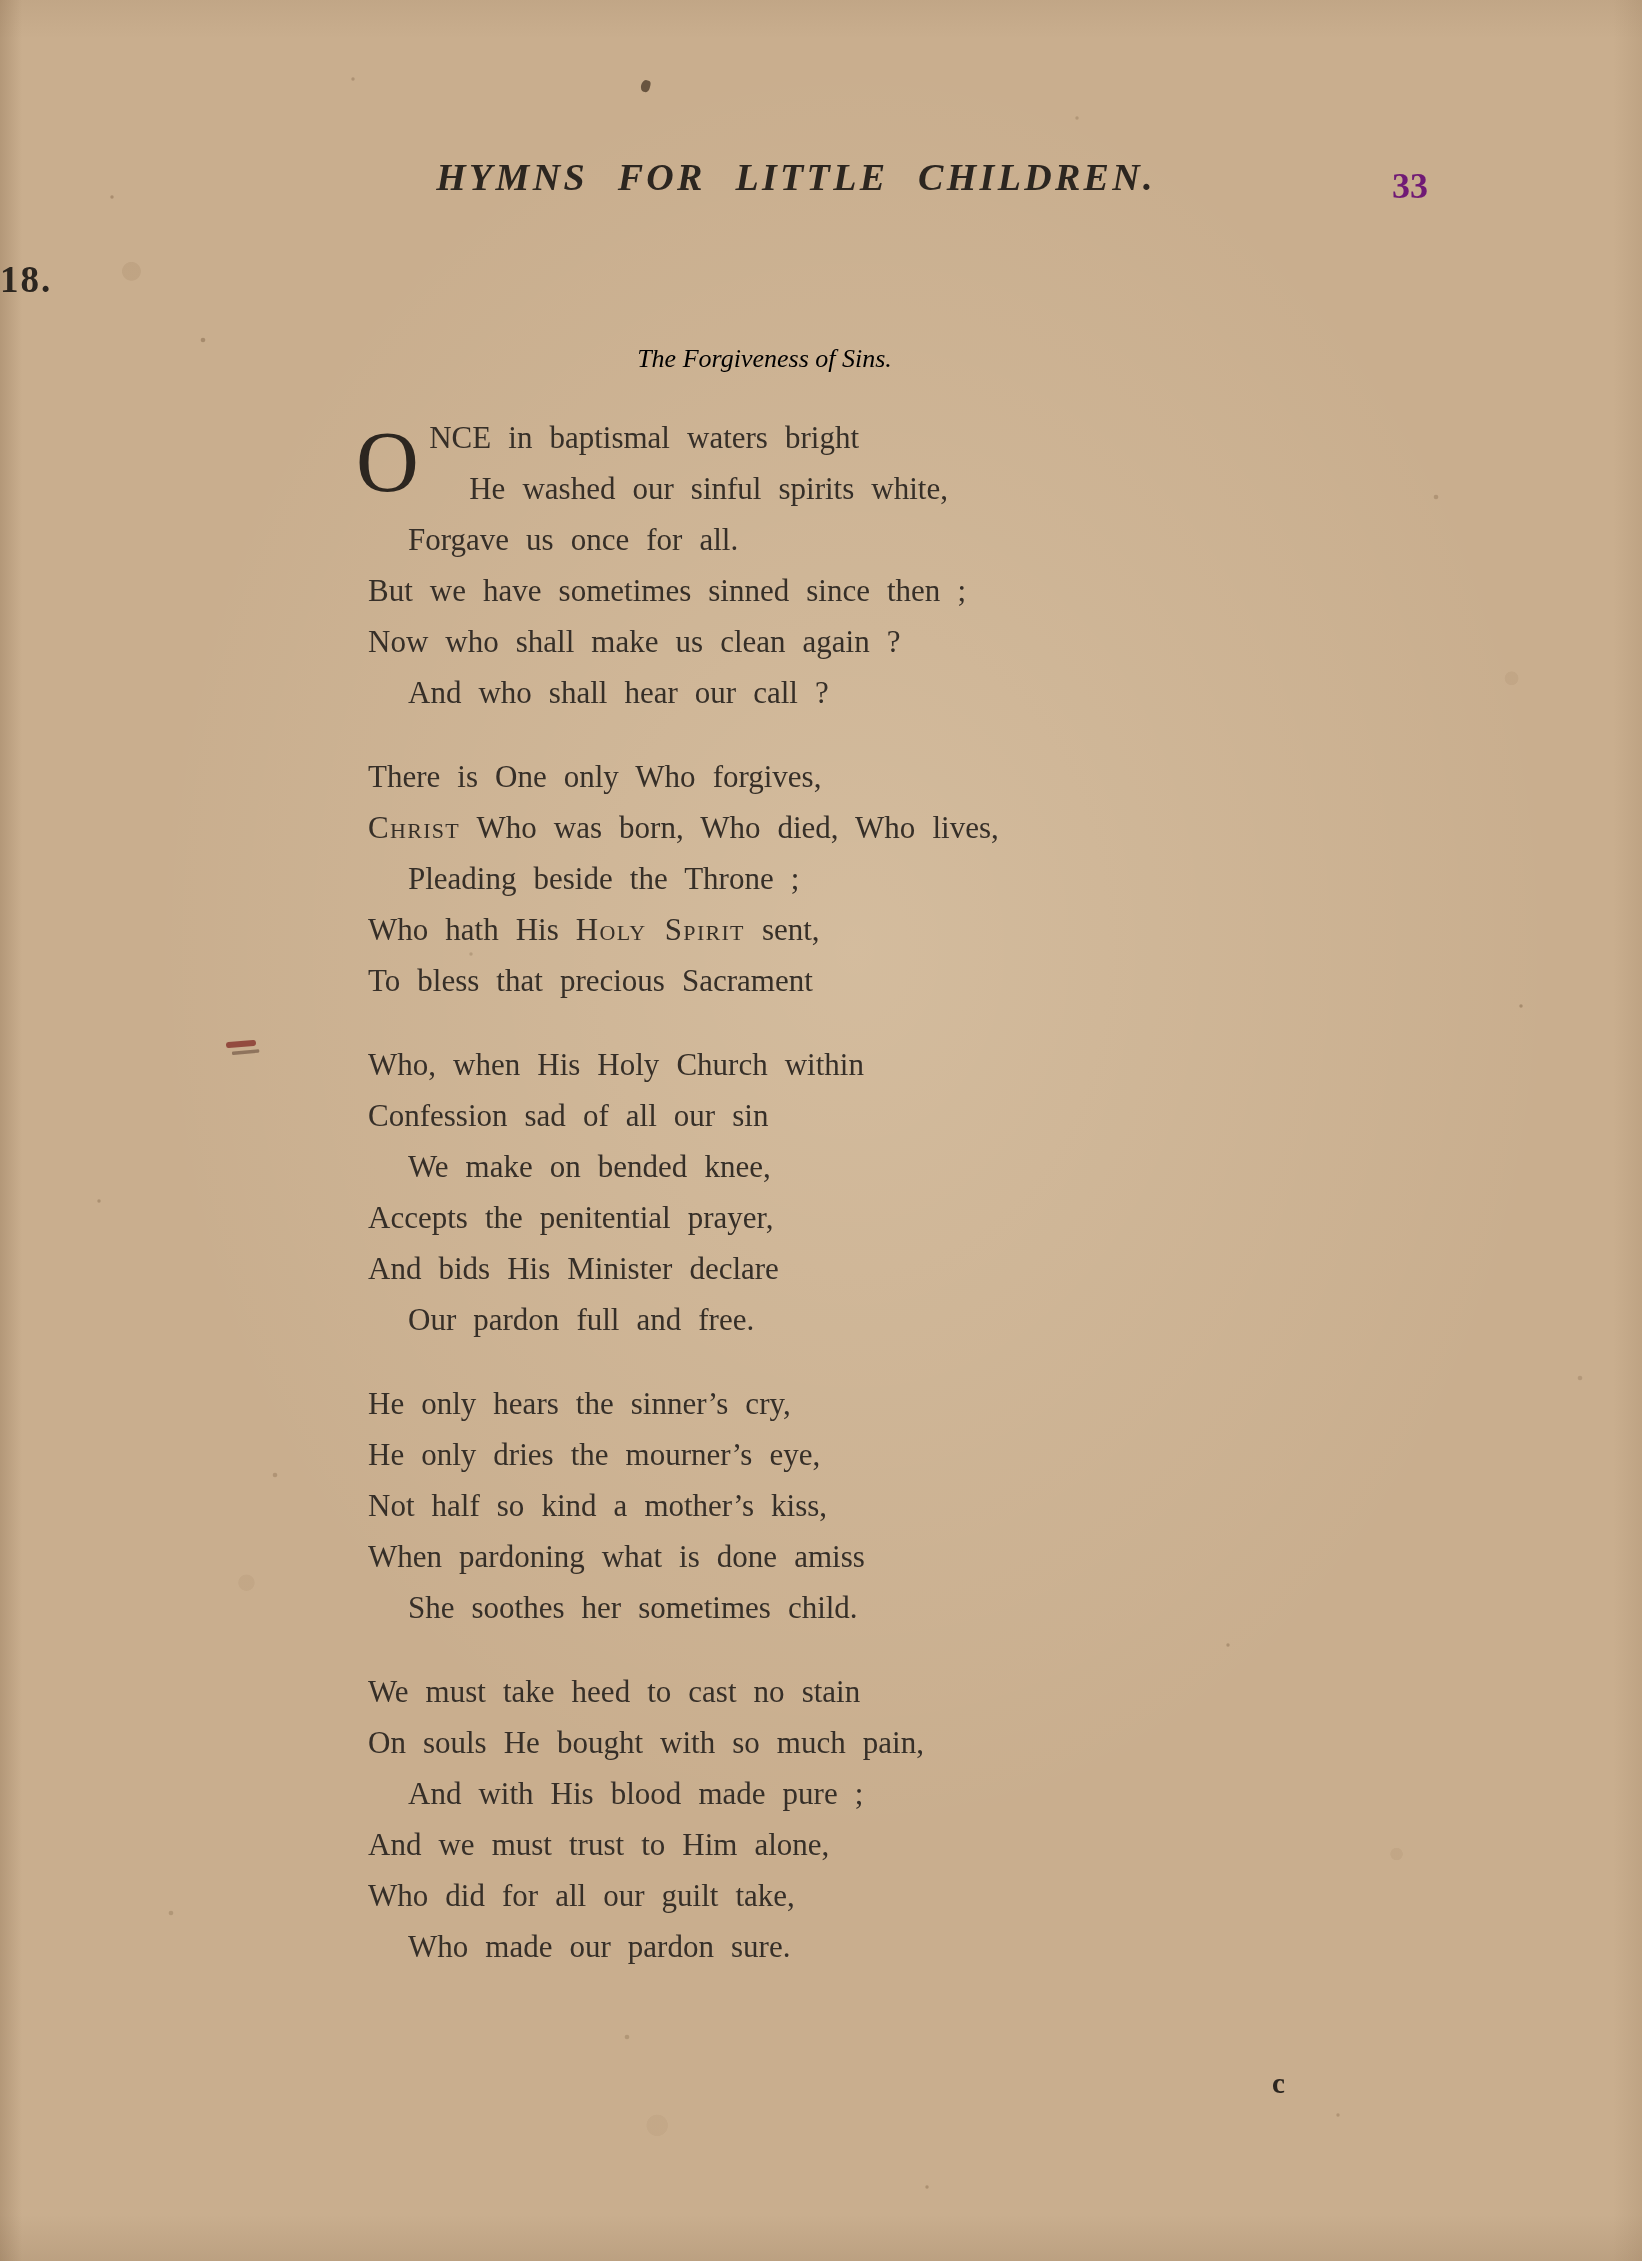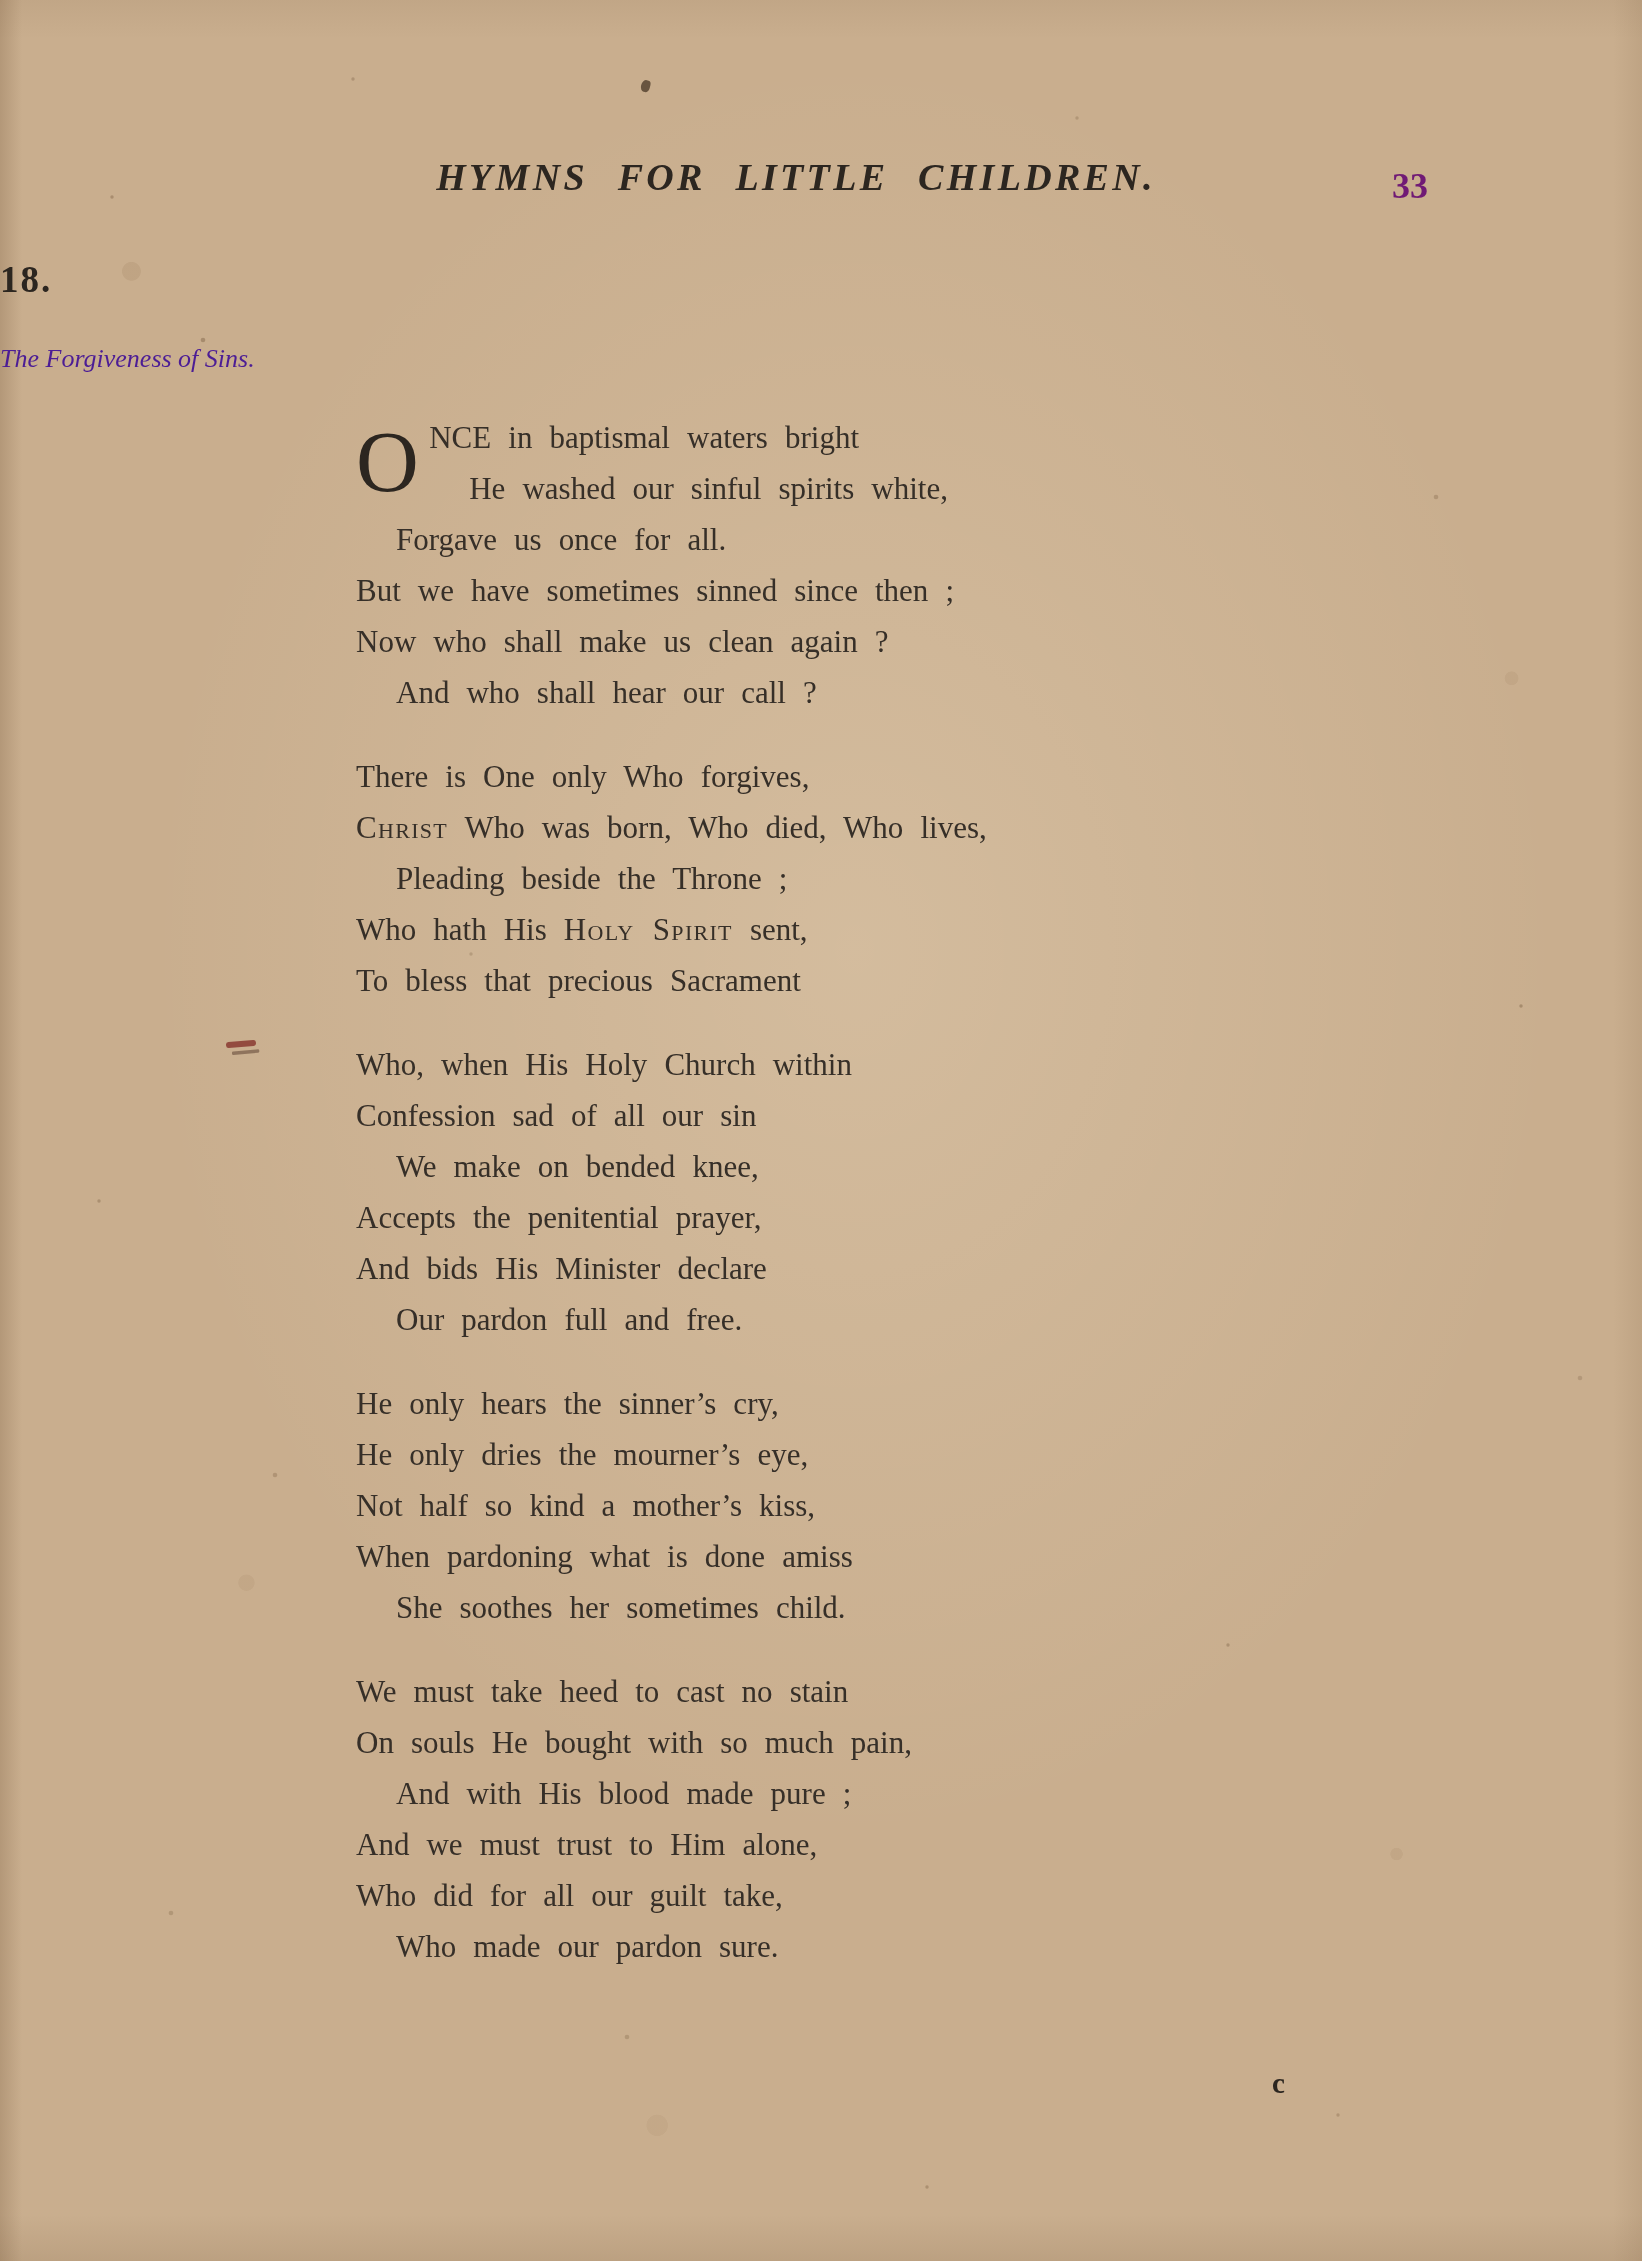"The Forgiveness of Sins." .hymn-title { color: #4c1d95 -> #000000; text-align: none -> center }
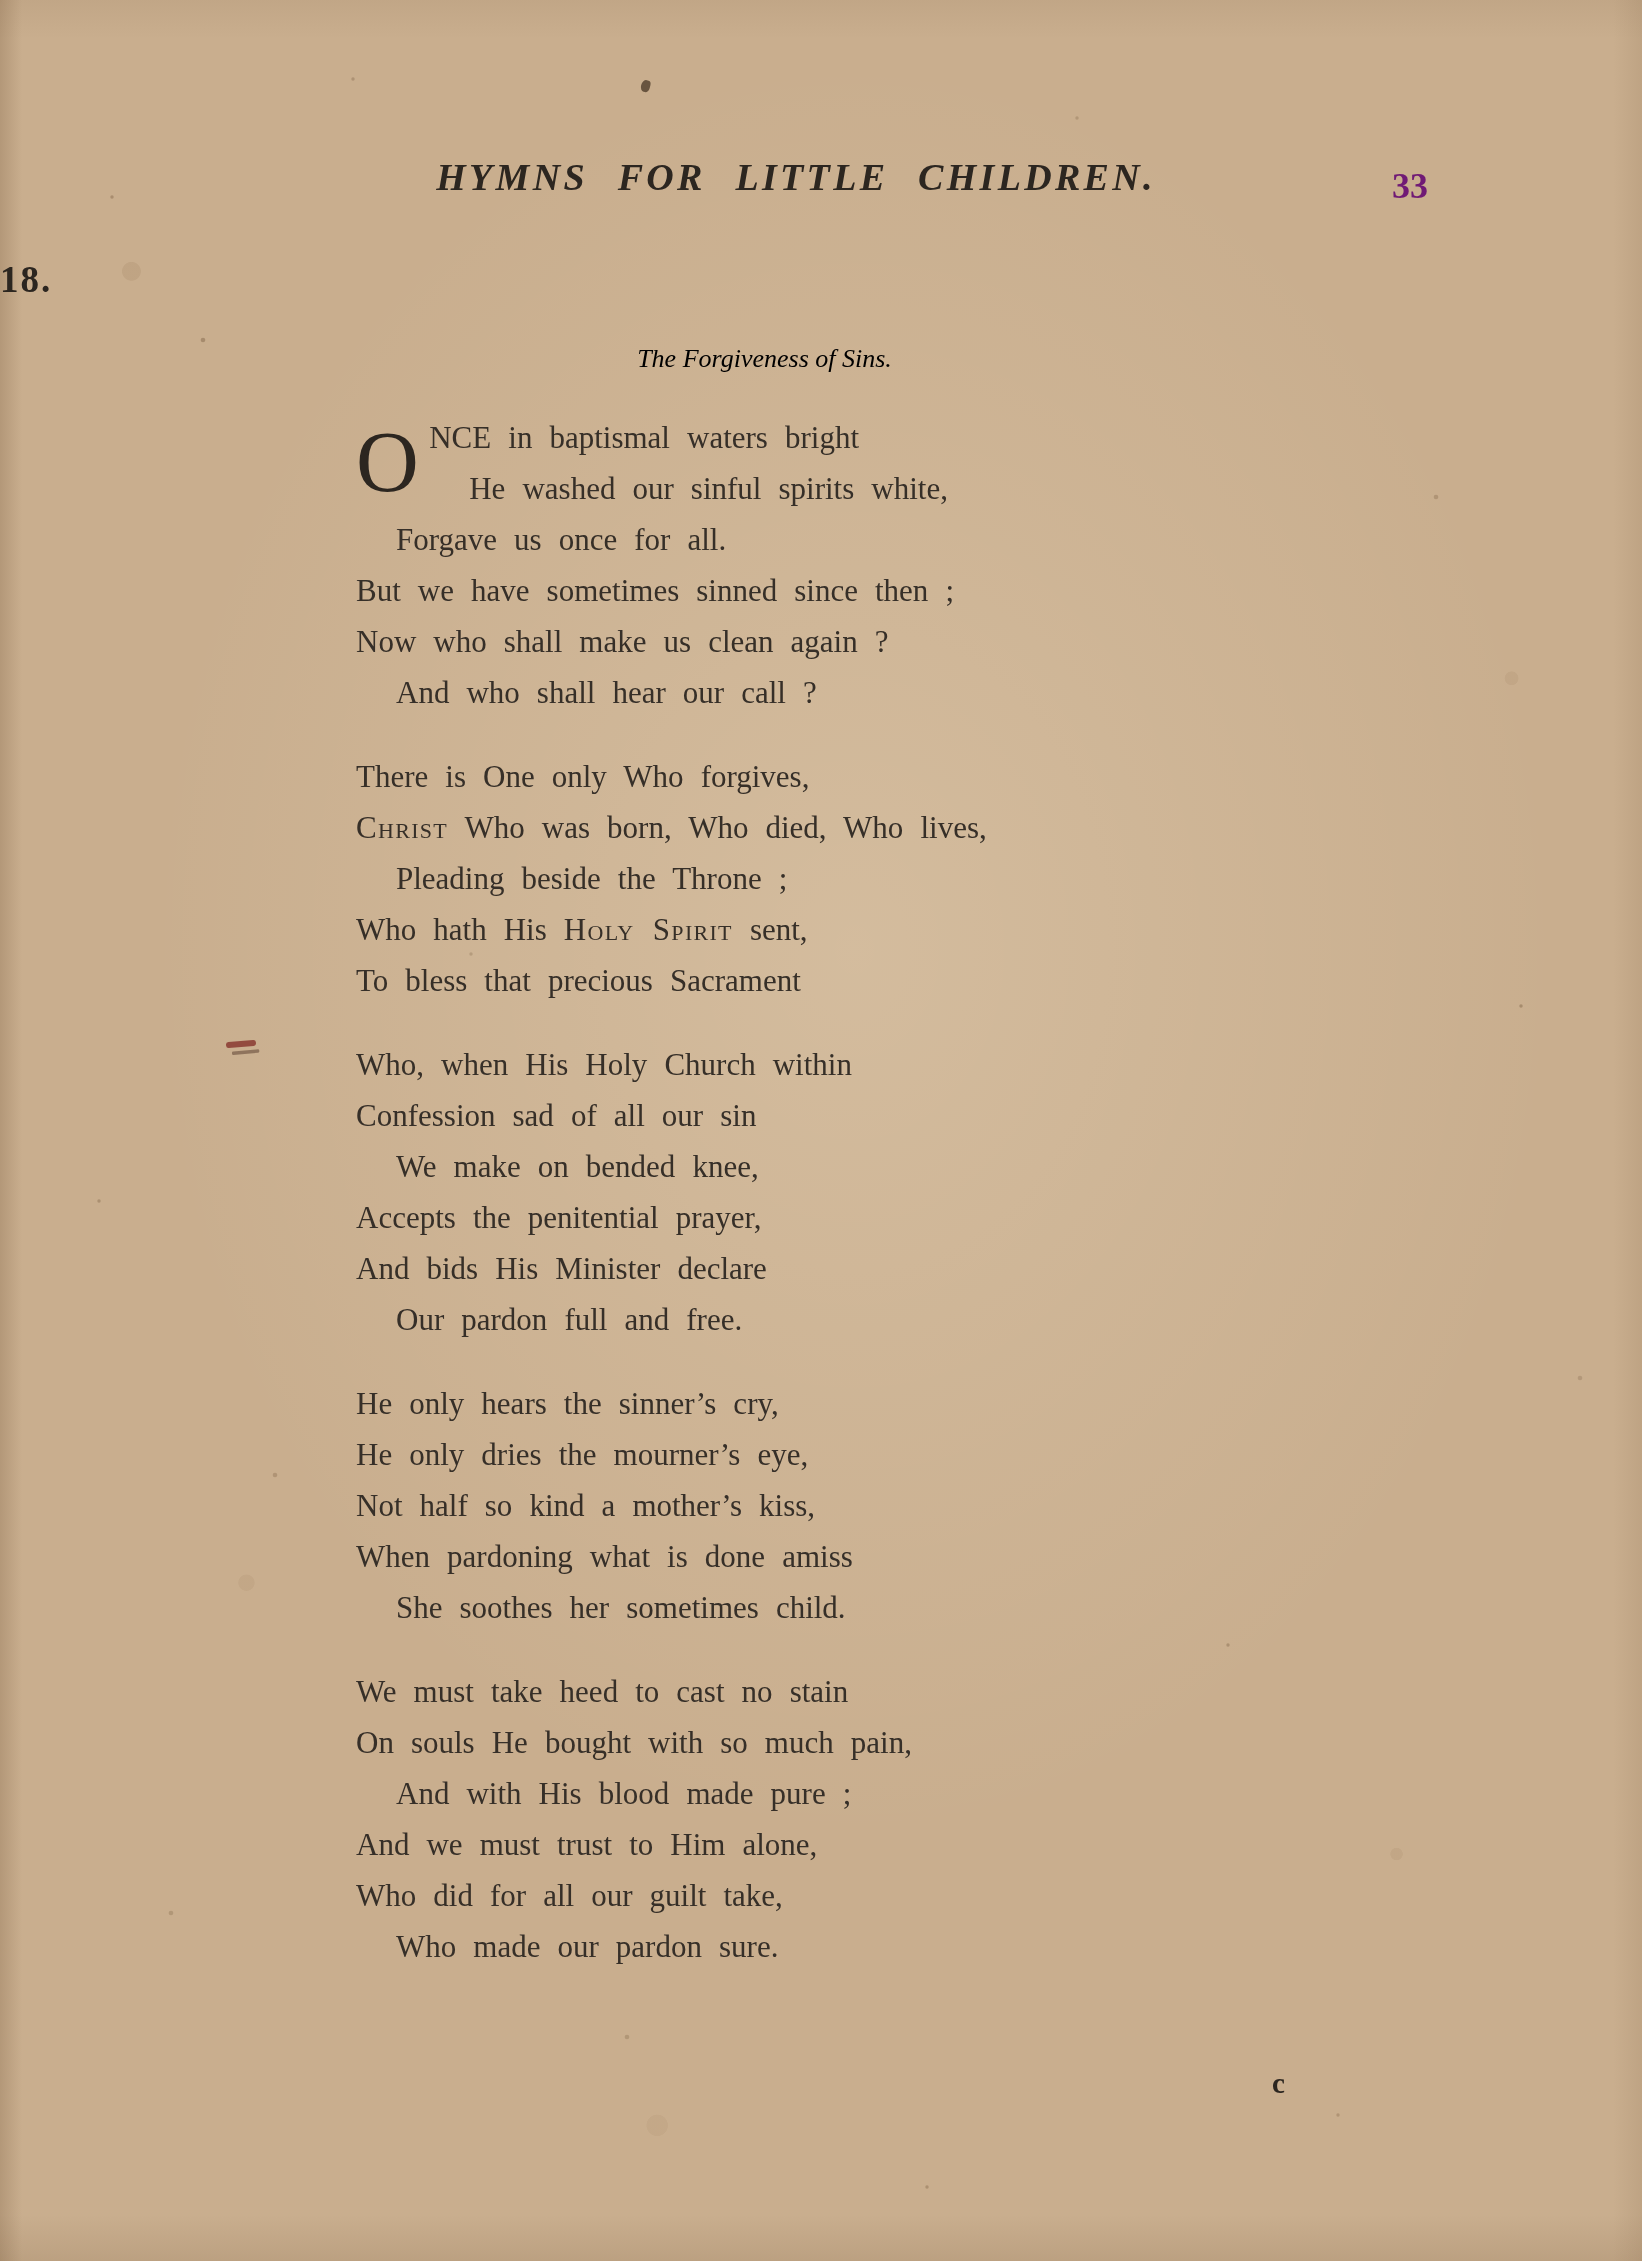"NCE in baptismal waters bright" .line { margin-left: none -> 12px }
